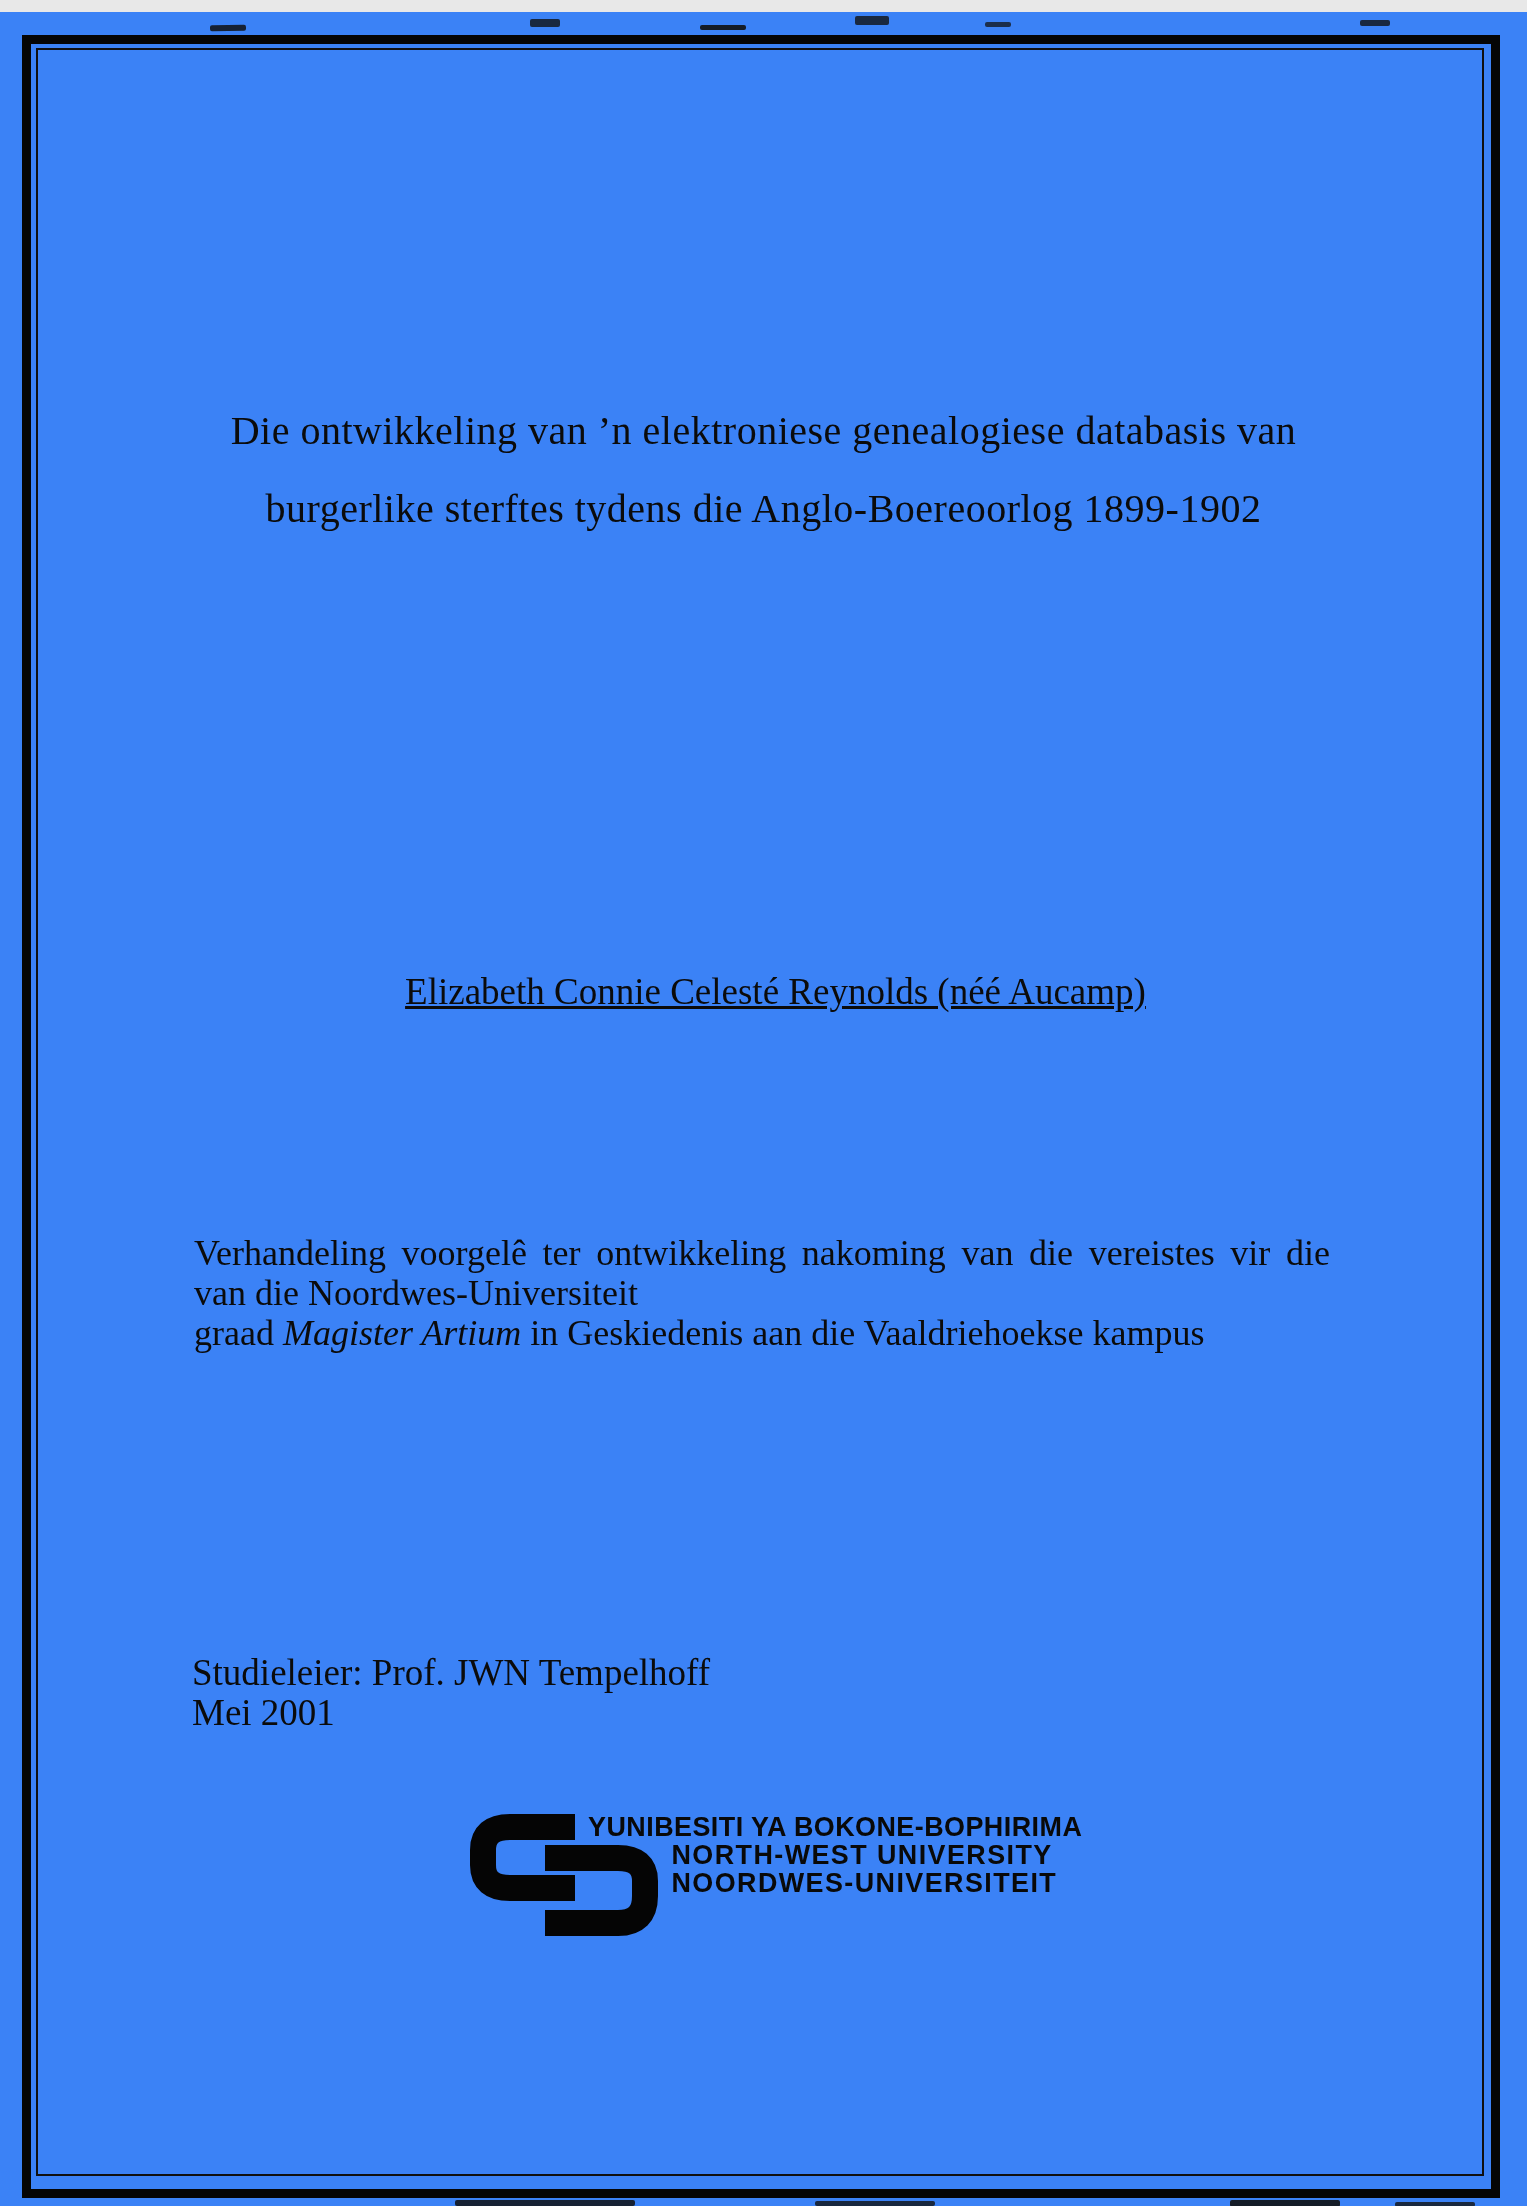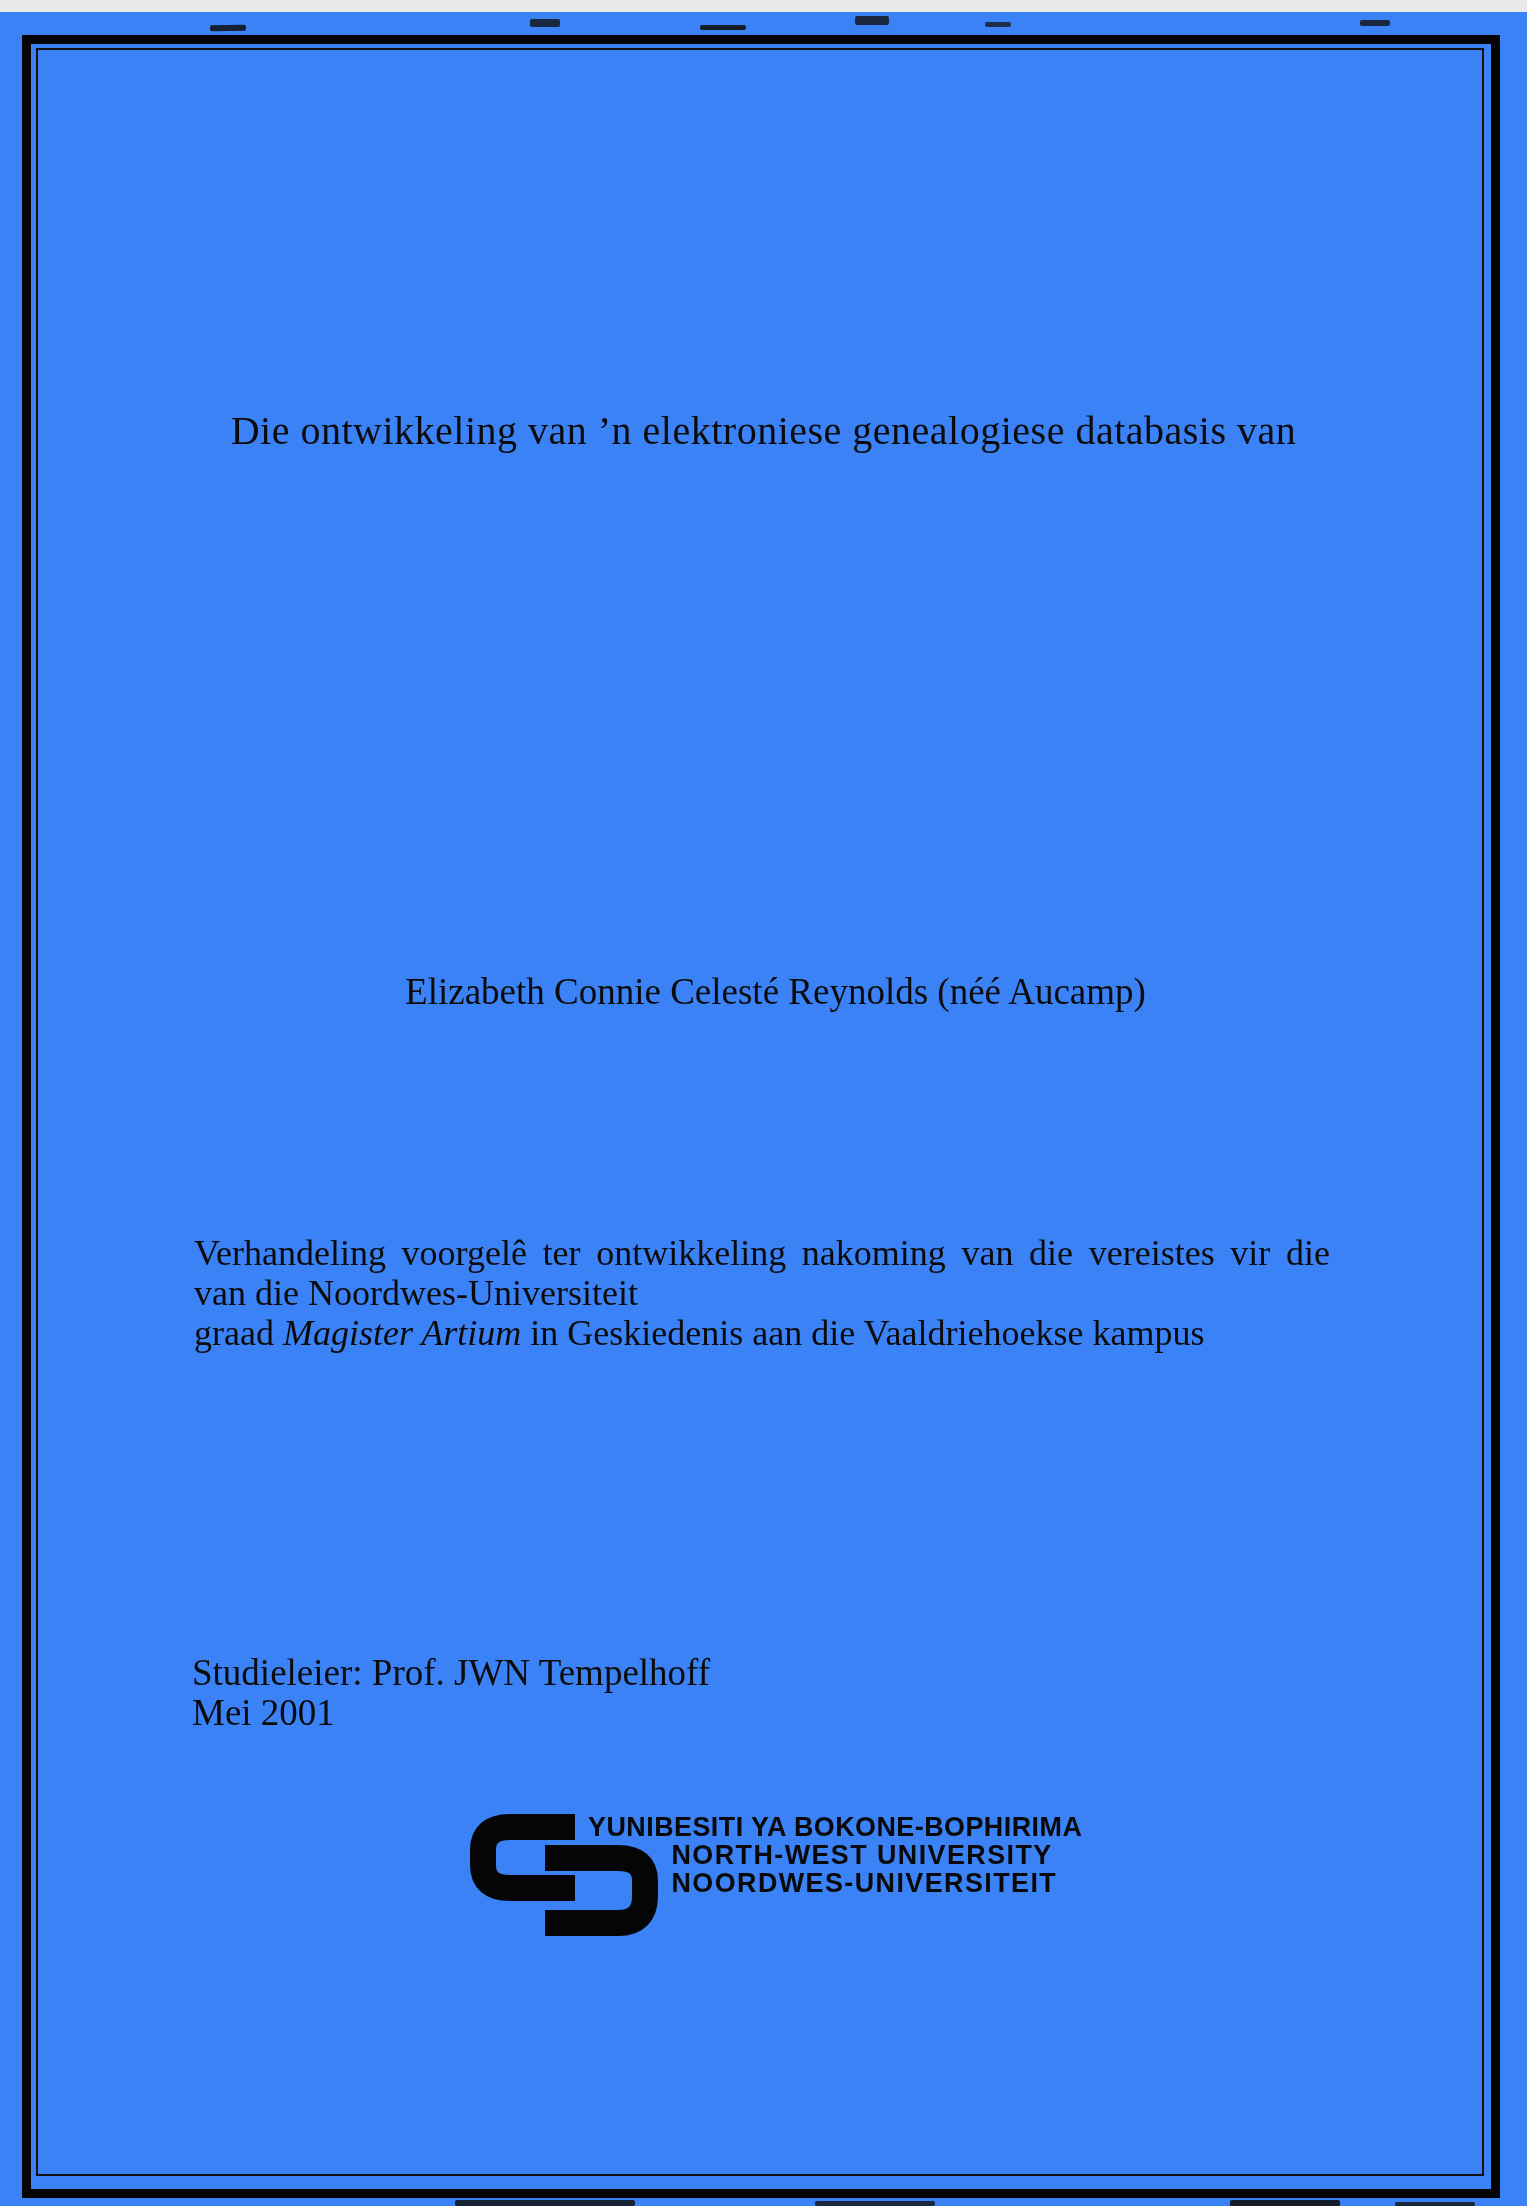"burgerlike sterftes tydens die" div { html: none -> <div>burgerlike sterftes tydens die Anglo-Boereoorlog 1899-1902</div> }
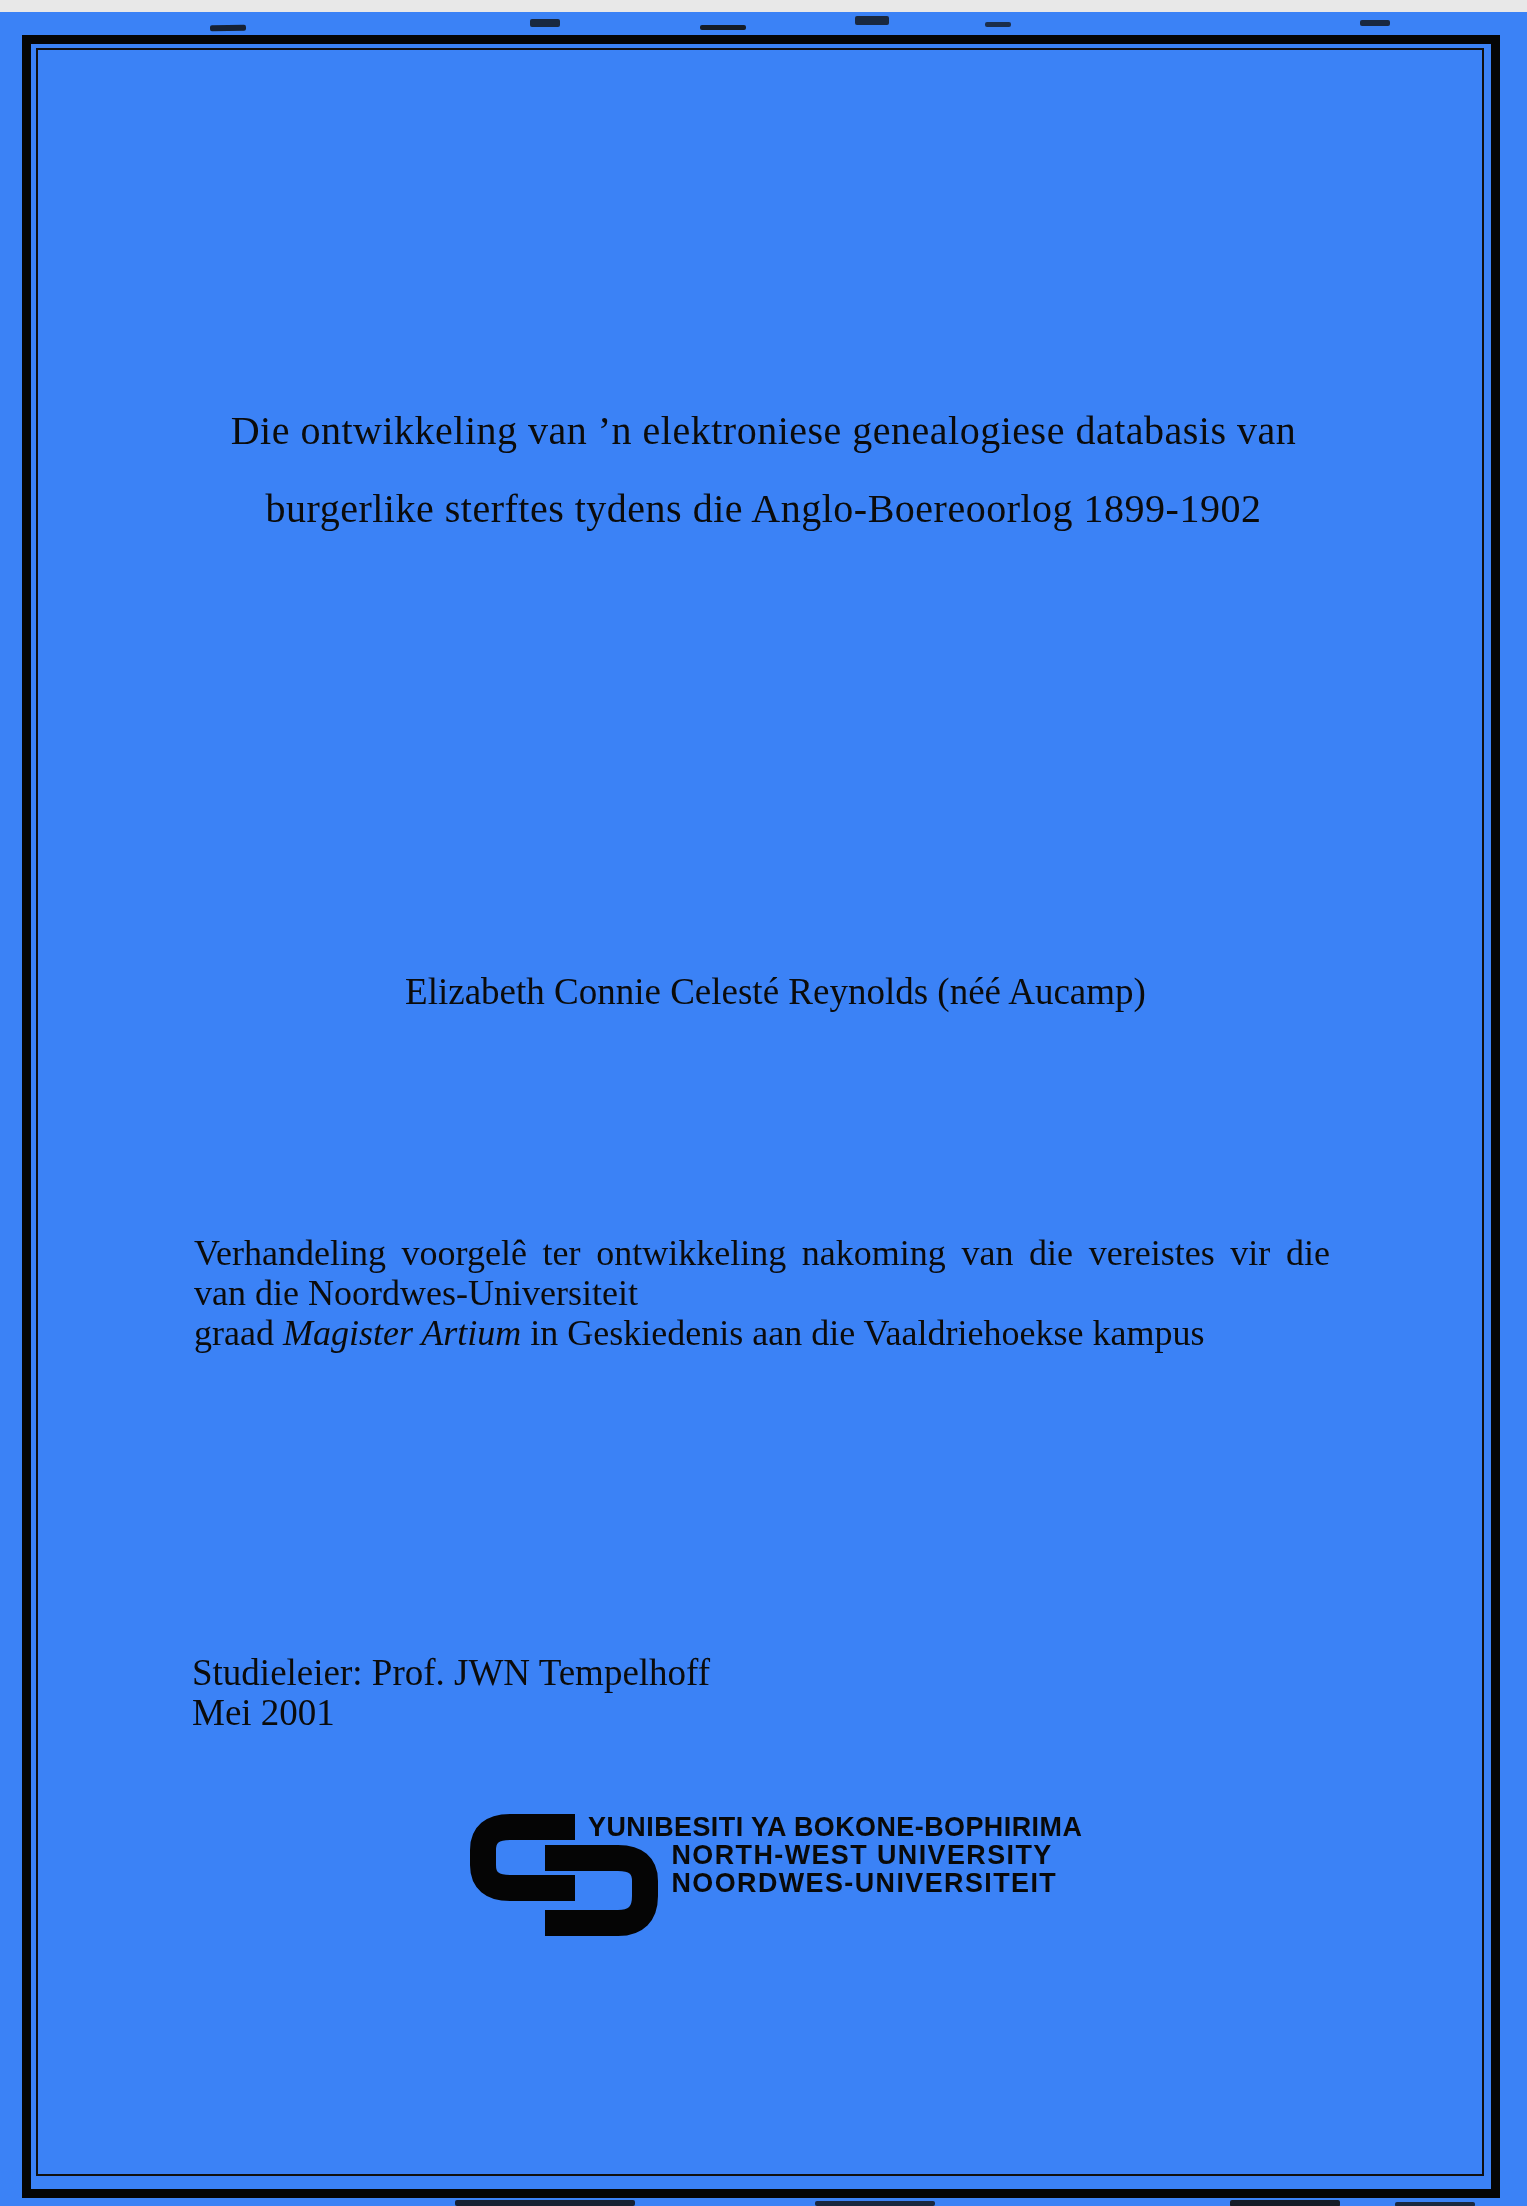"Elizabeth Connie Celesté Reynolds (néé" .author-line { text-decoration: none -> underline }
